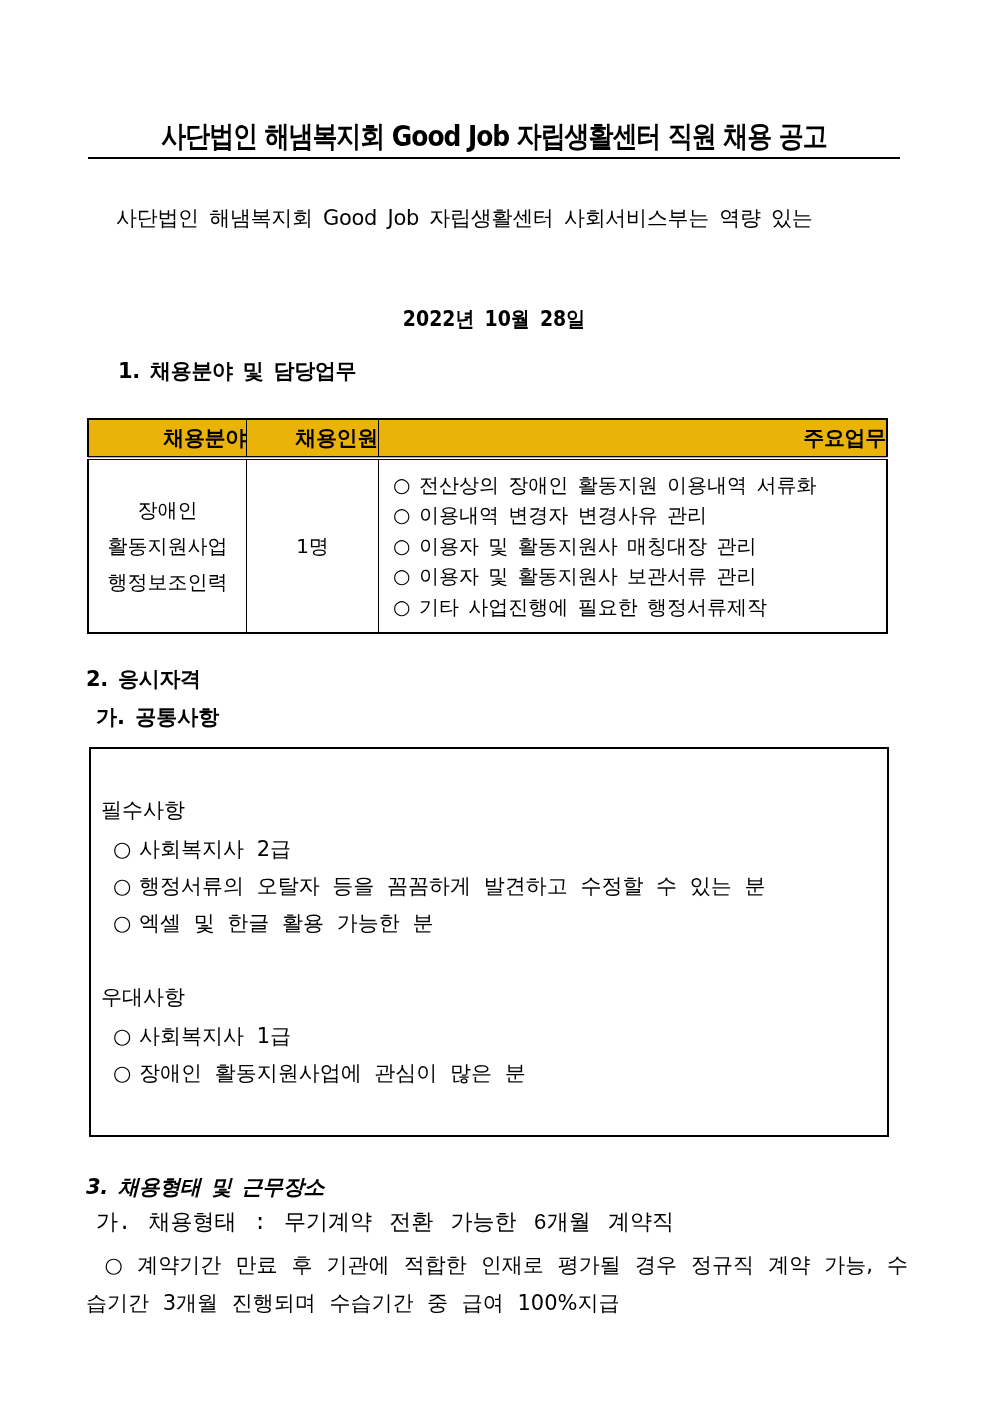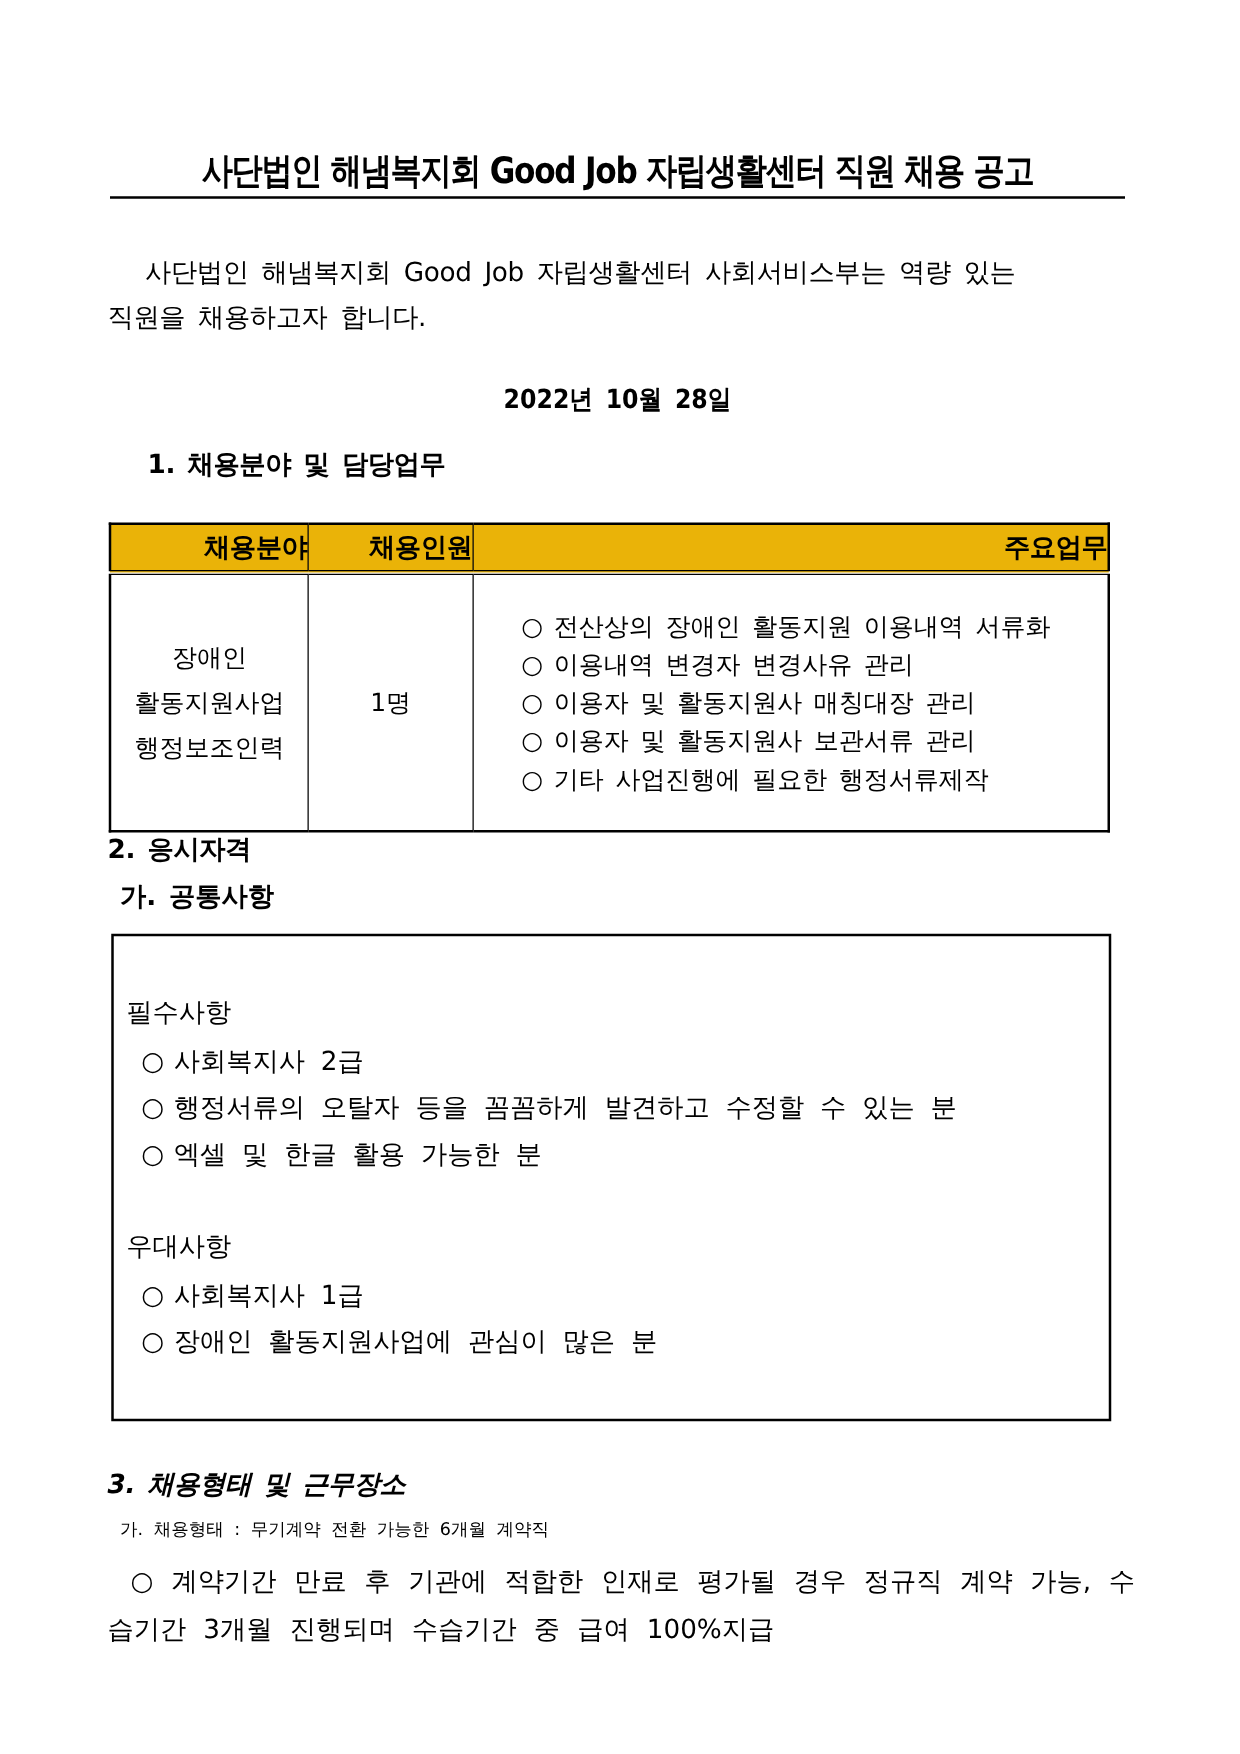"직원을 채용하고자 합니다." span { html: <span>직원을 채용하고자 합니다.</span> -> none }
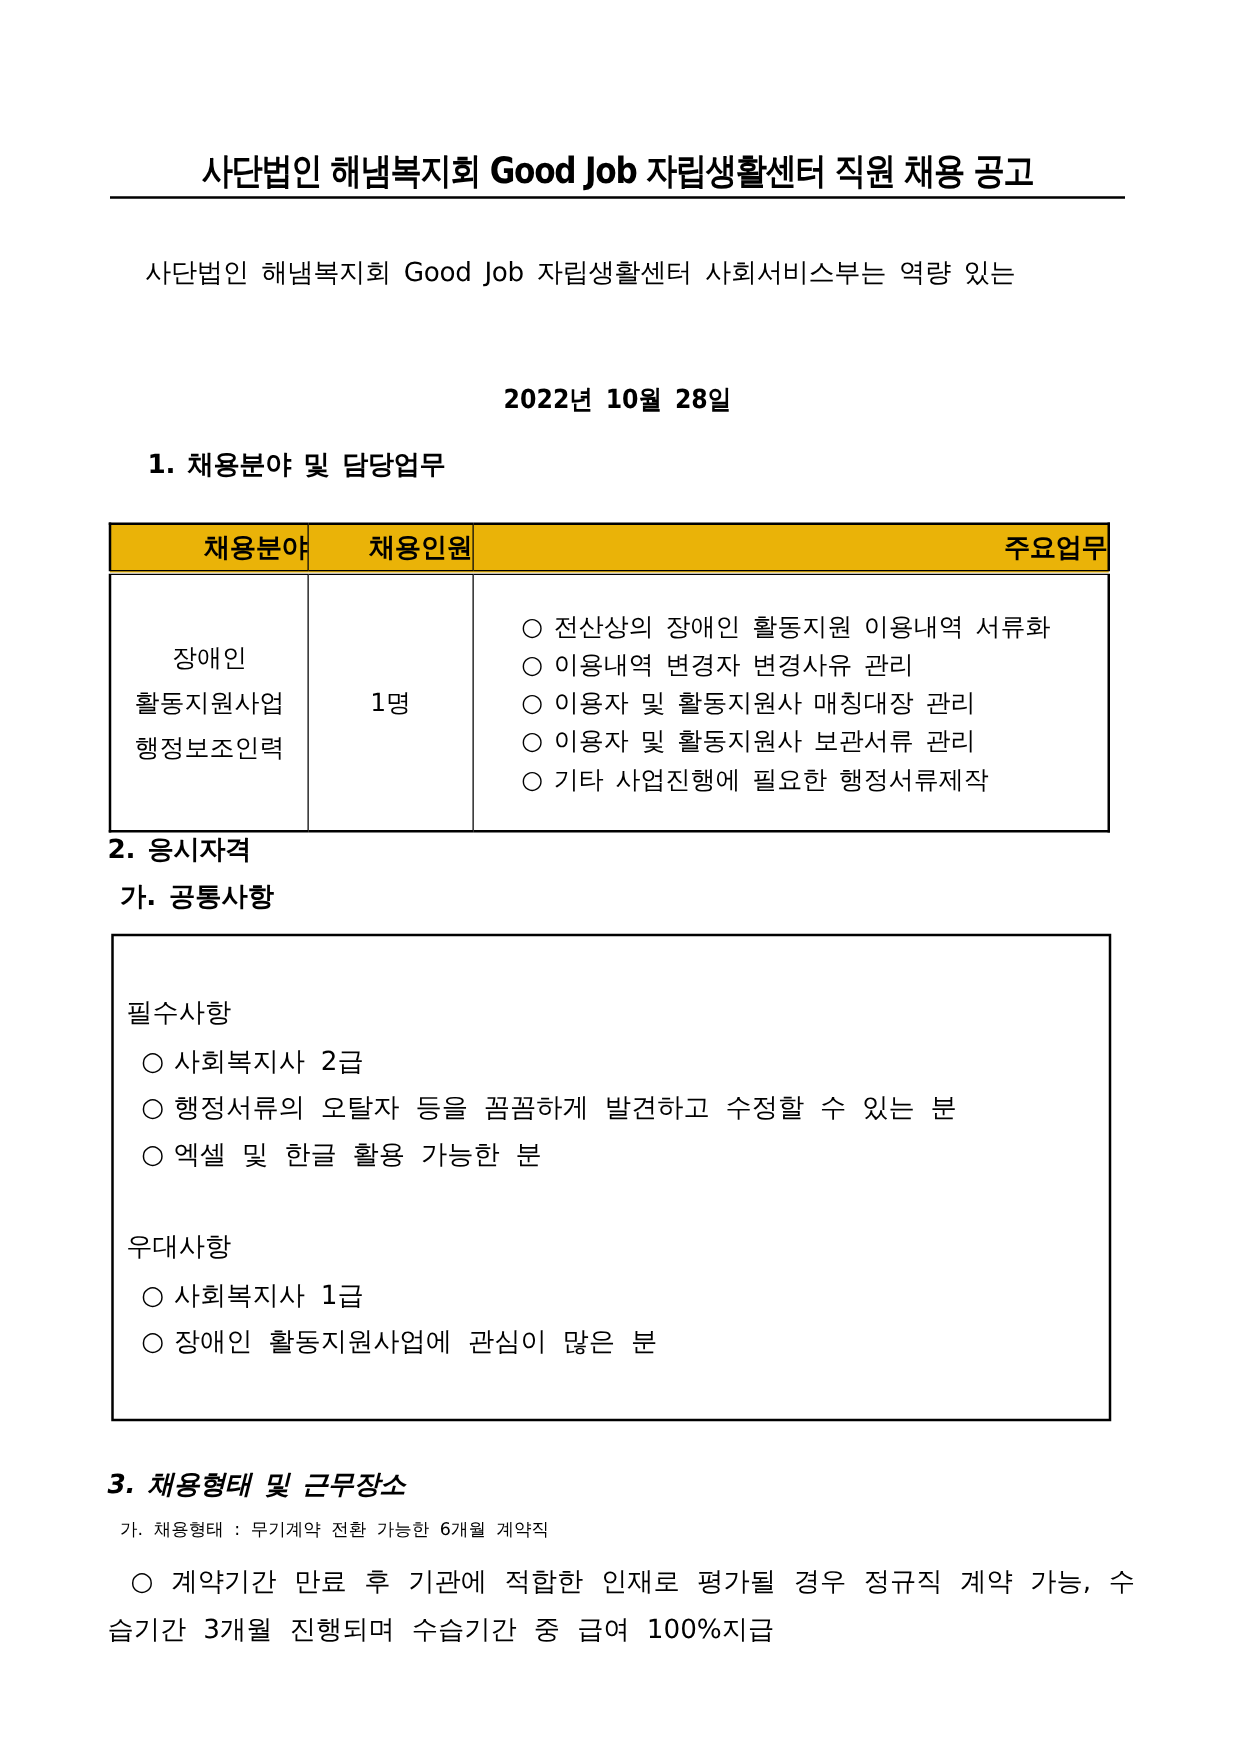"○ 전산상의 장애인 활동지원 이용내역" .task-line { margin-left: 24px -> none }
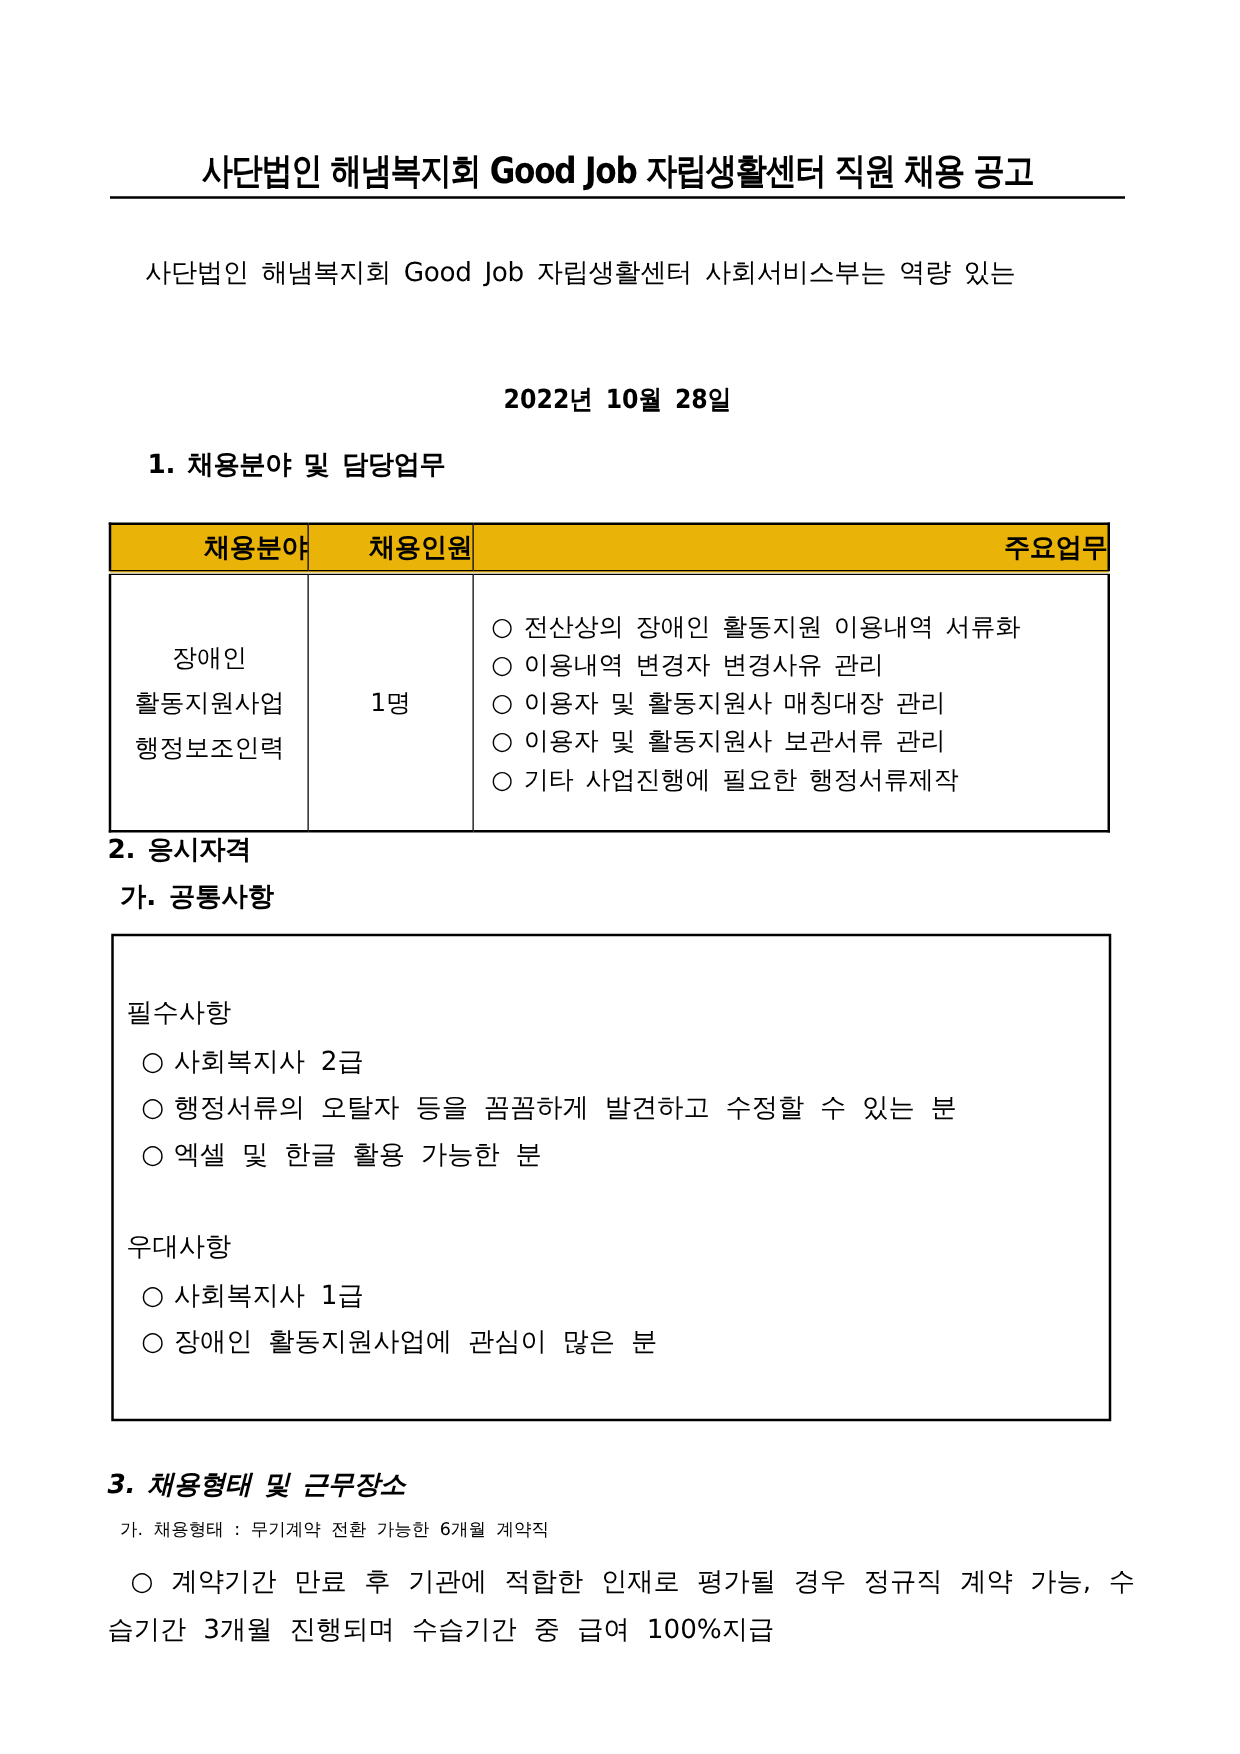"장애인" table.duties td { padding: 16px -> 0 }
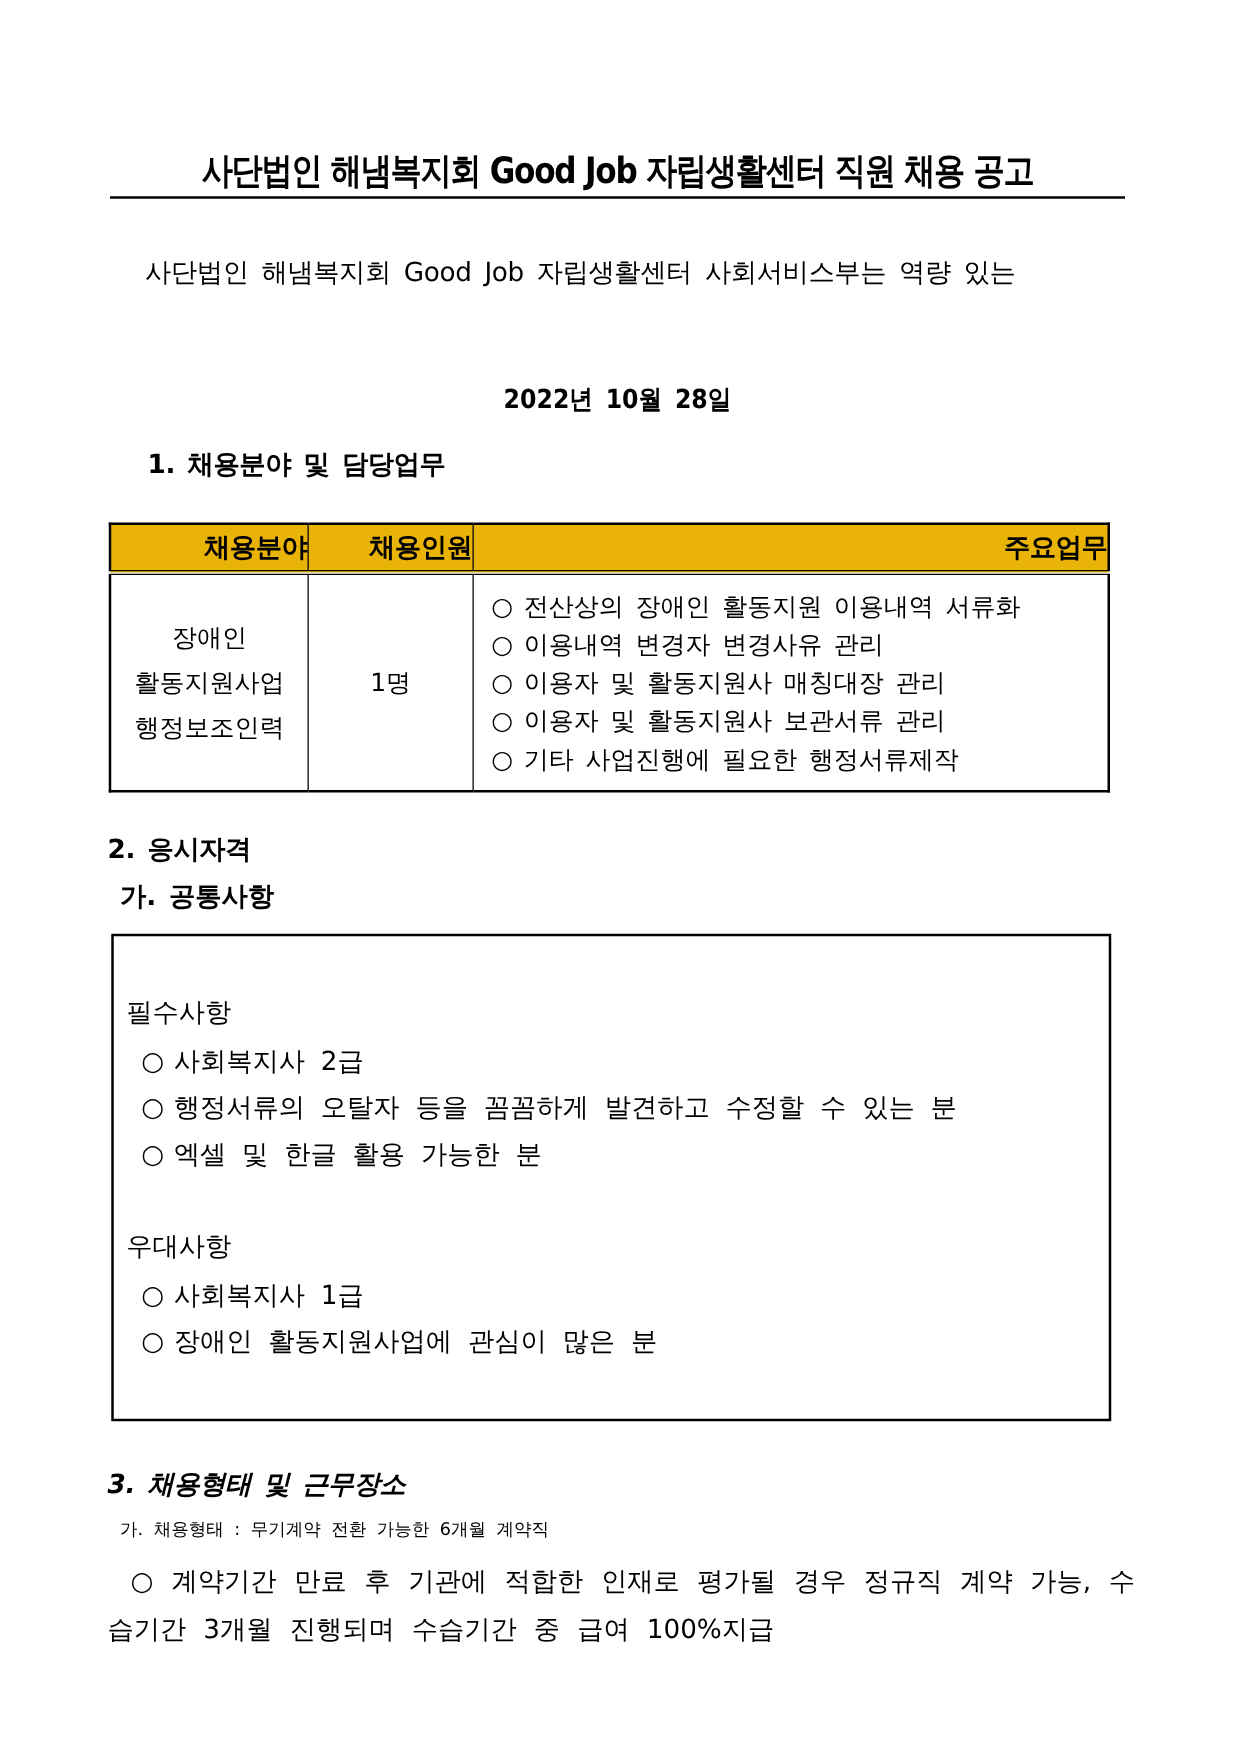"가. 채용형태 : 무기계약 전환" .plain-line { font-family: none -> Liberation Mono, monospace; font-size: 14px -> 22px }
